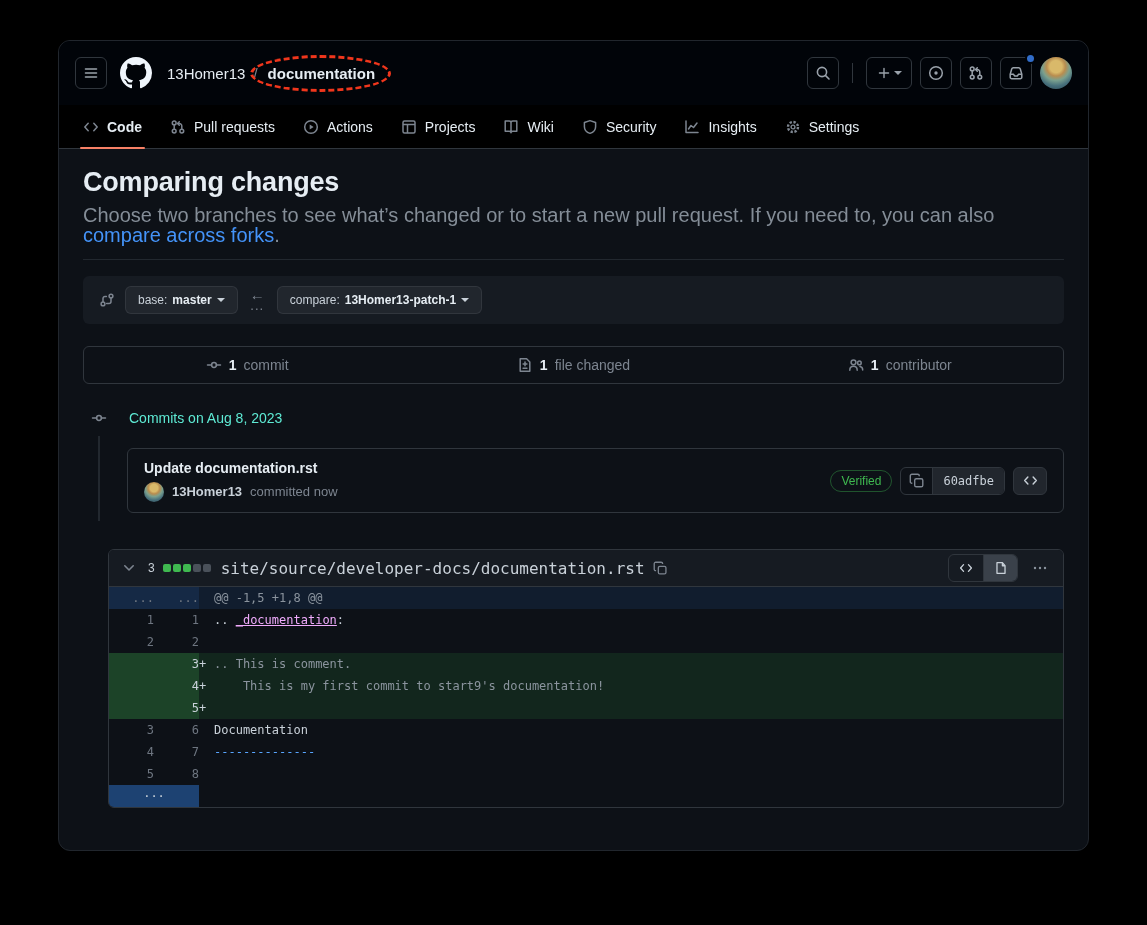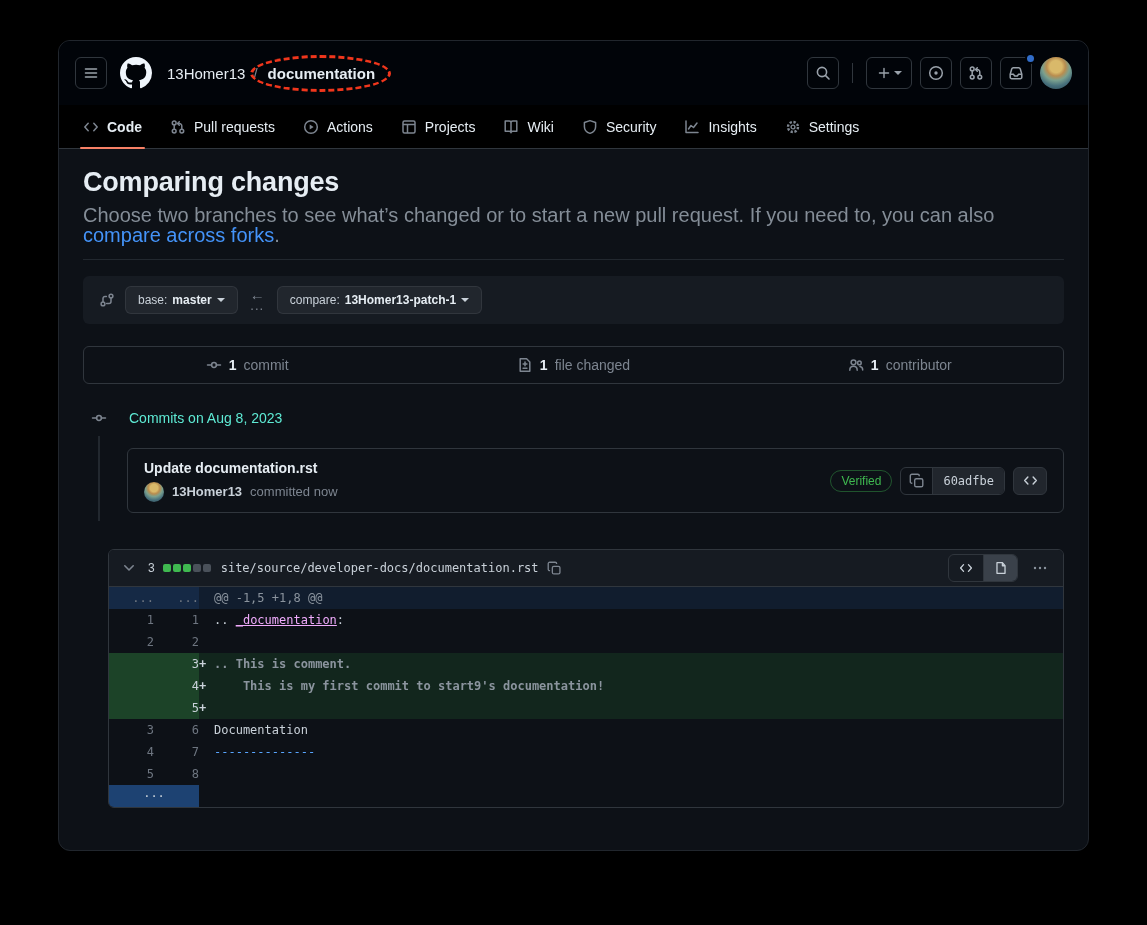"site/source/developer-docs/documentation" .file-path { font-size: 12px -> 16px }
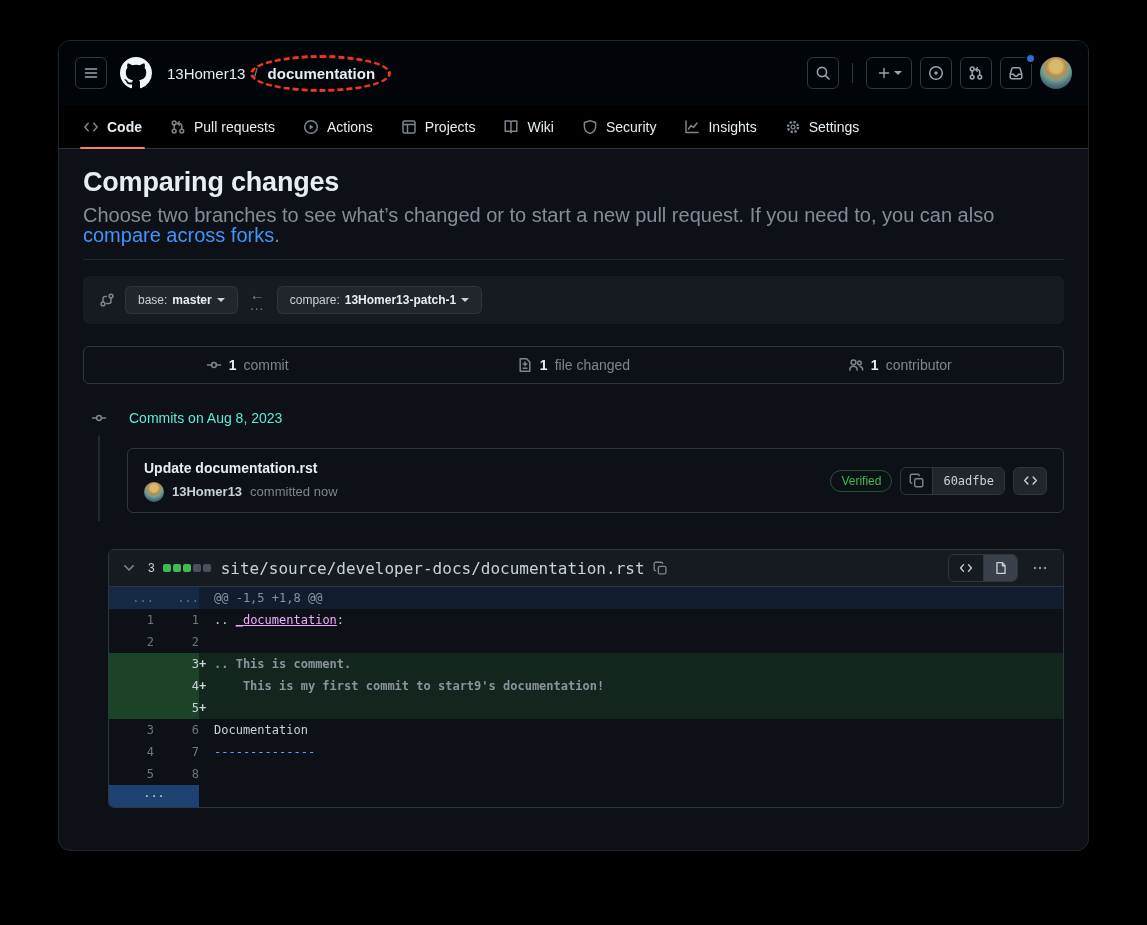"+ .. This is comment." tr.add td.code { font-weight: bold -> none }
